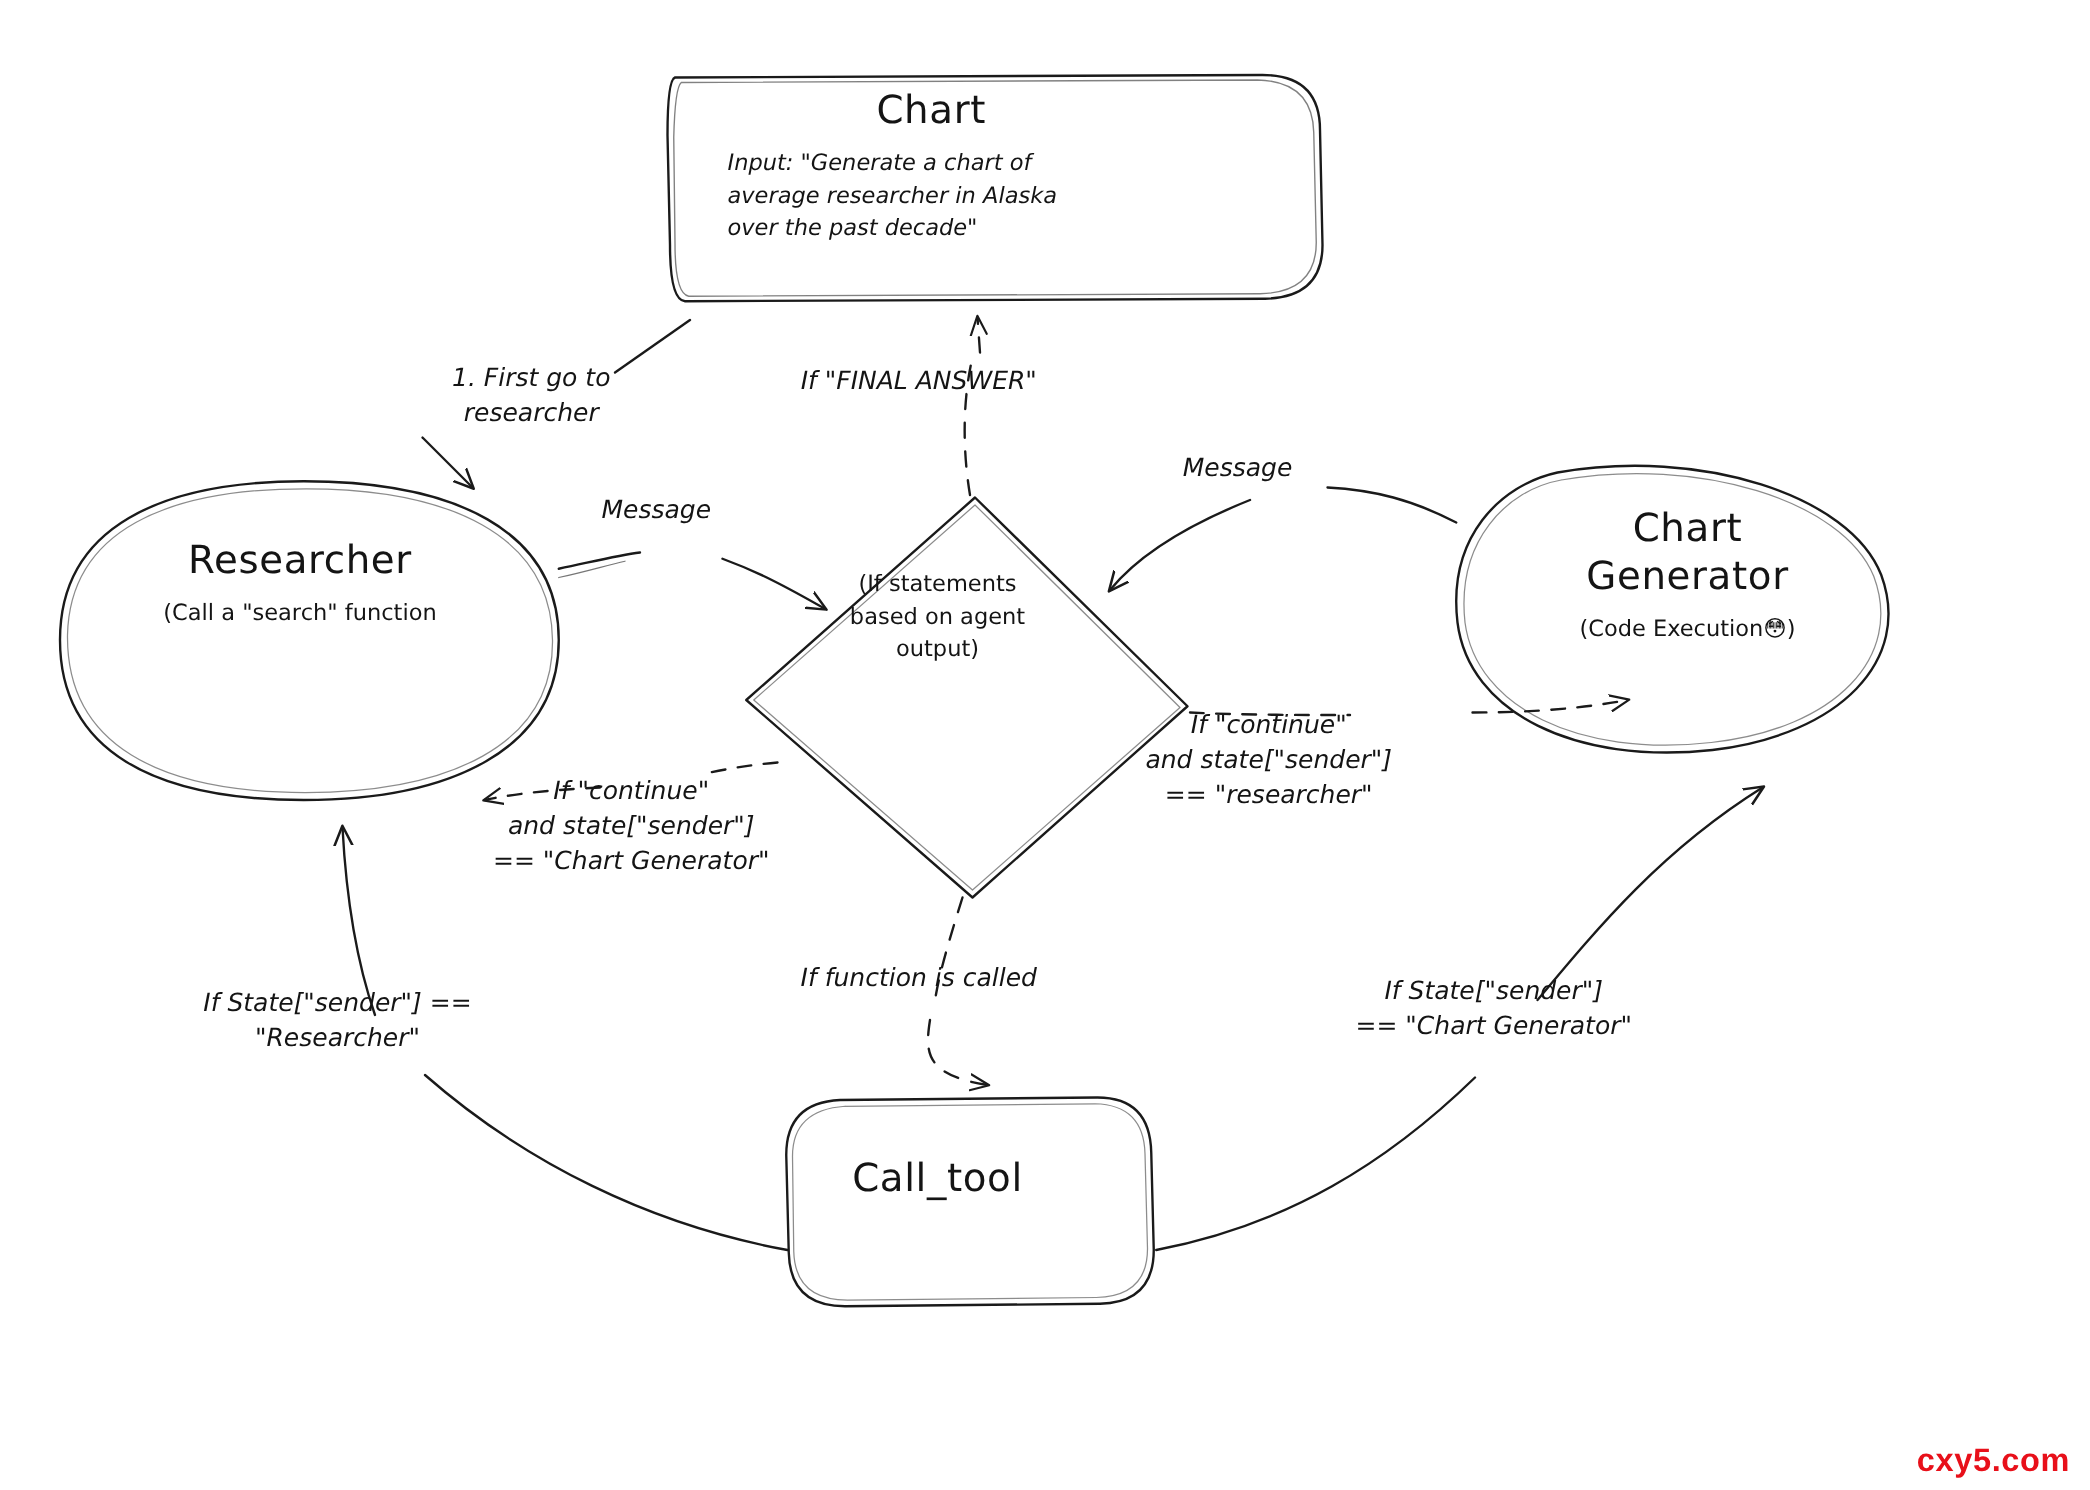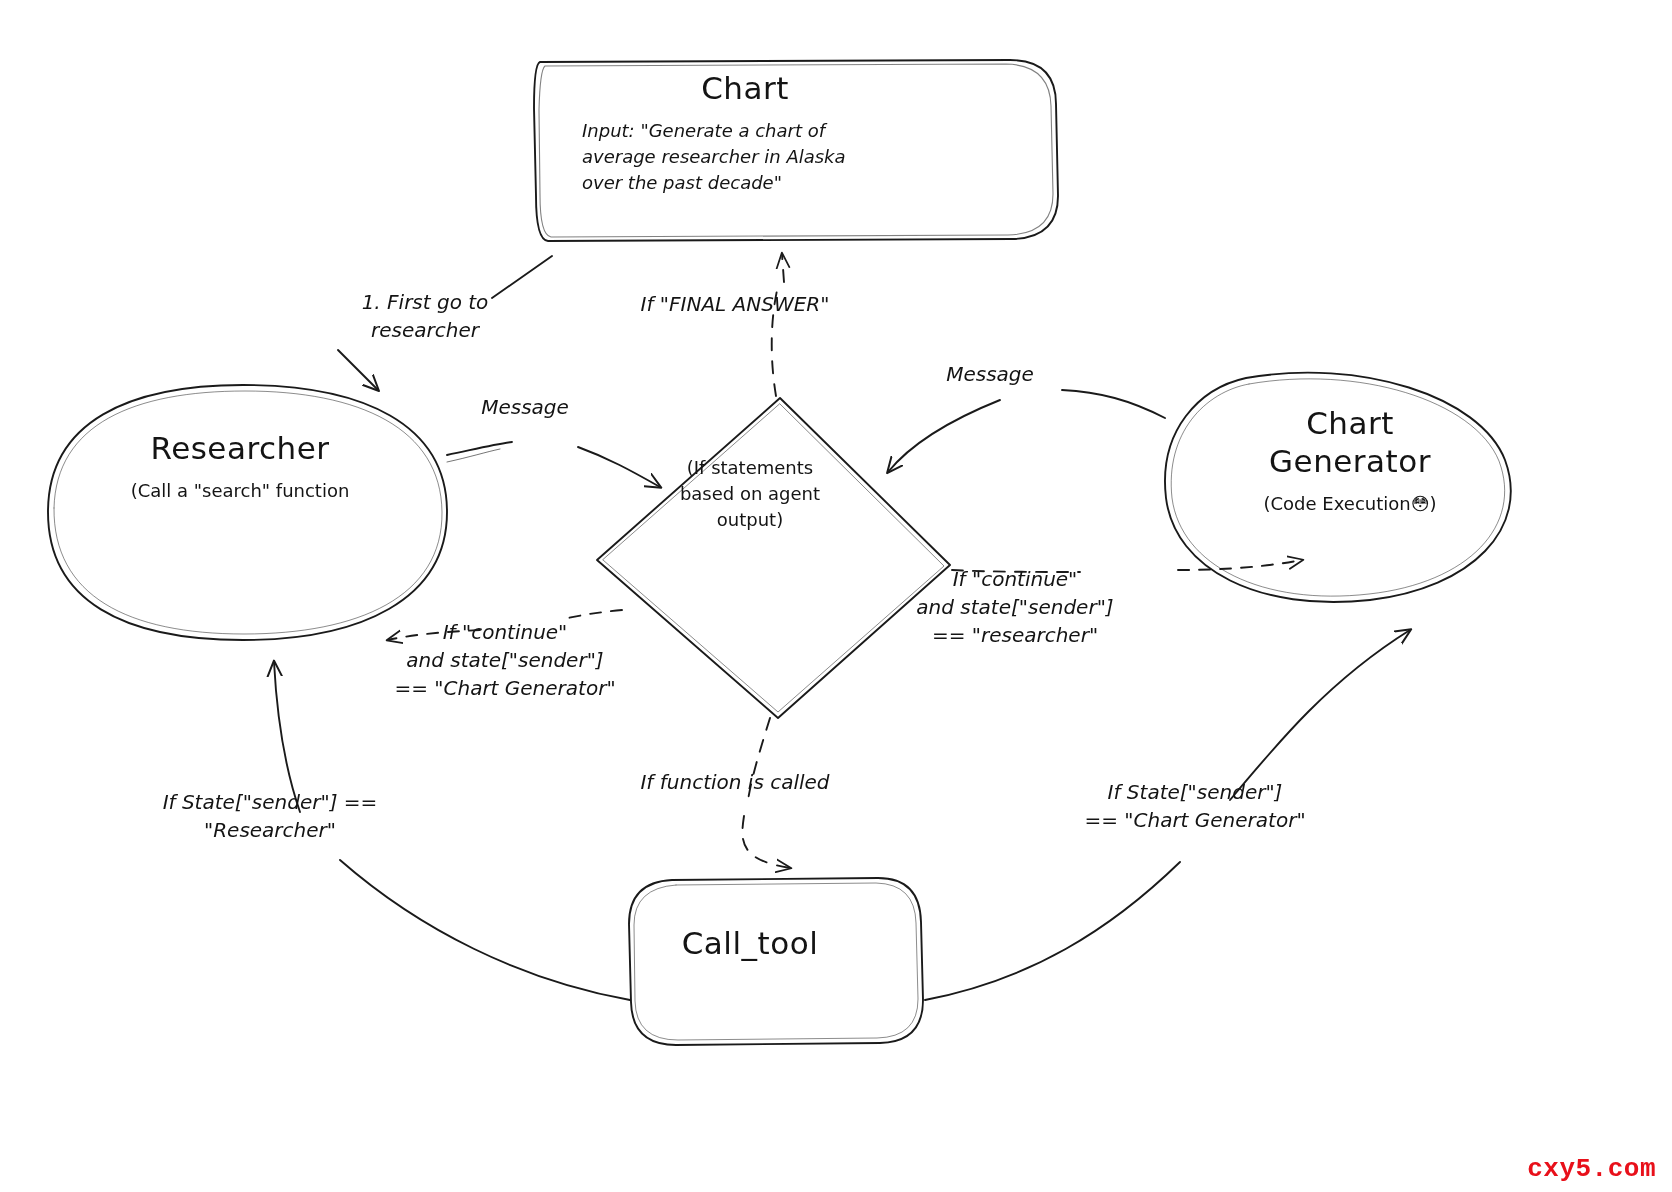"cxy5.com" #watermark { font-family: Liberation Mono, monospace -> Liberation Sans, sans-serif }
